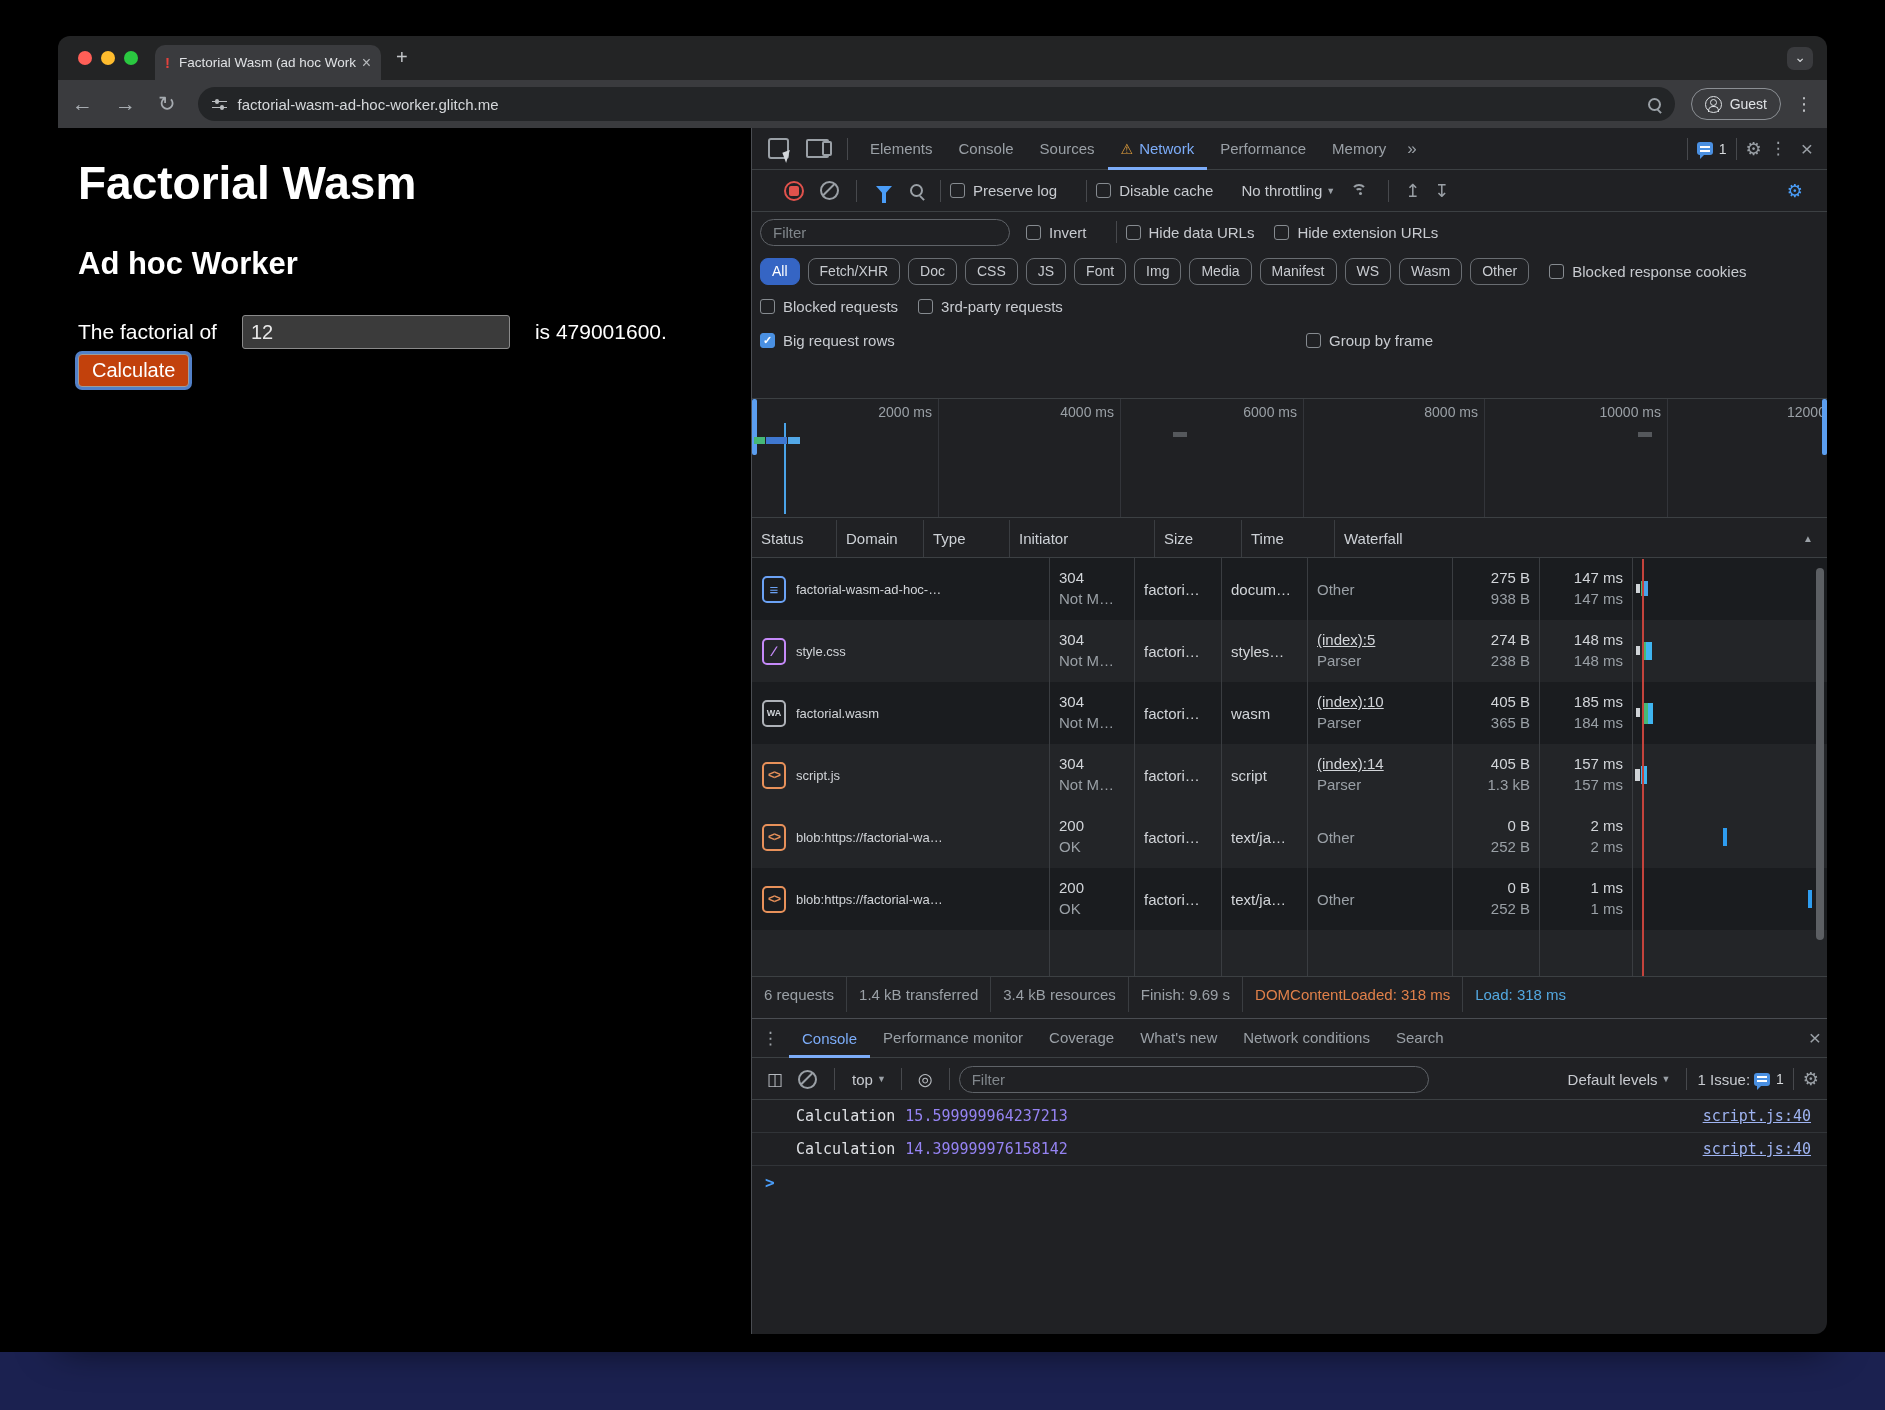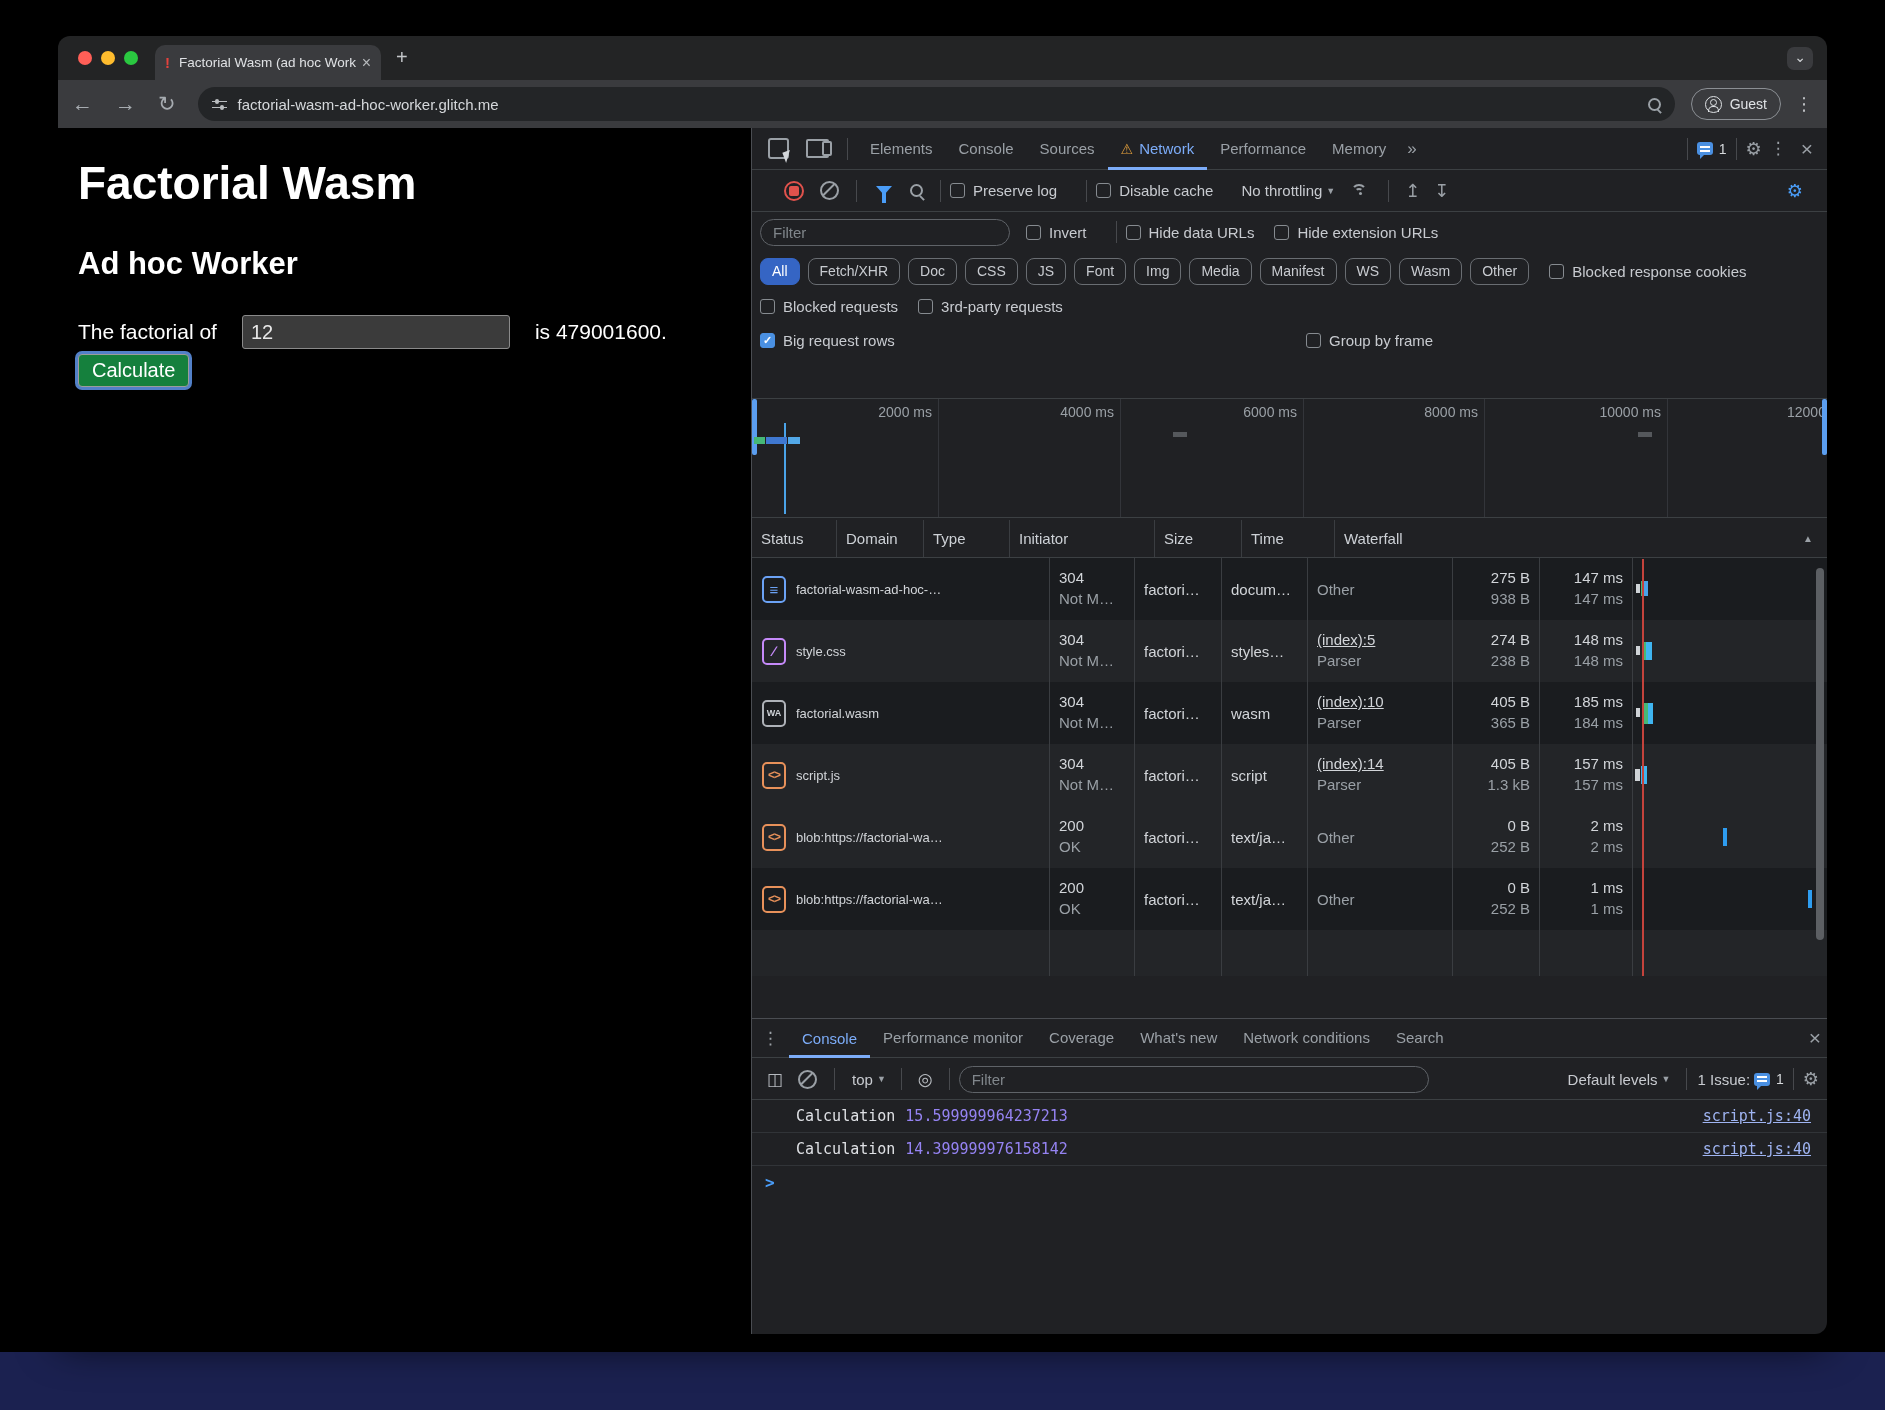"Calculate" .calc { background: #15803d -> #c2410c }
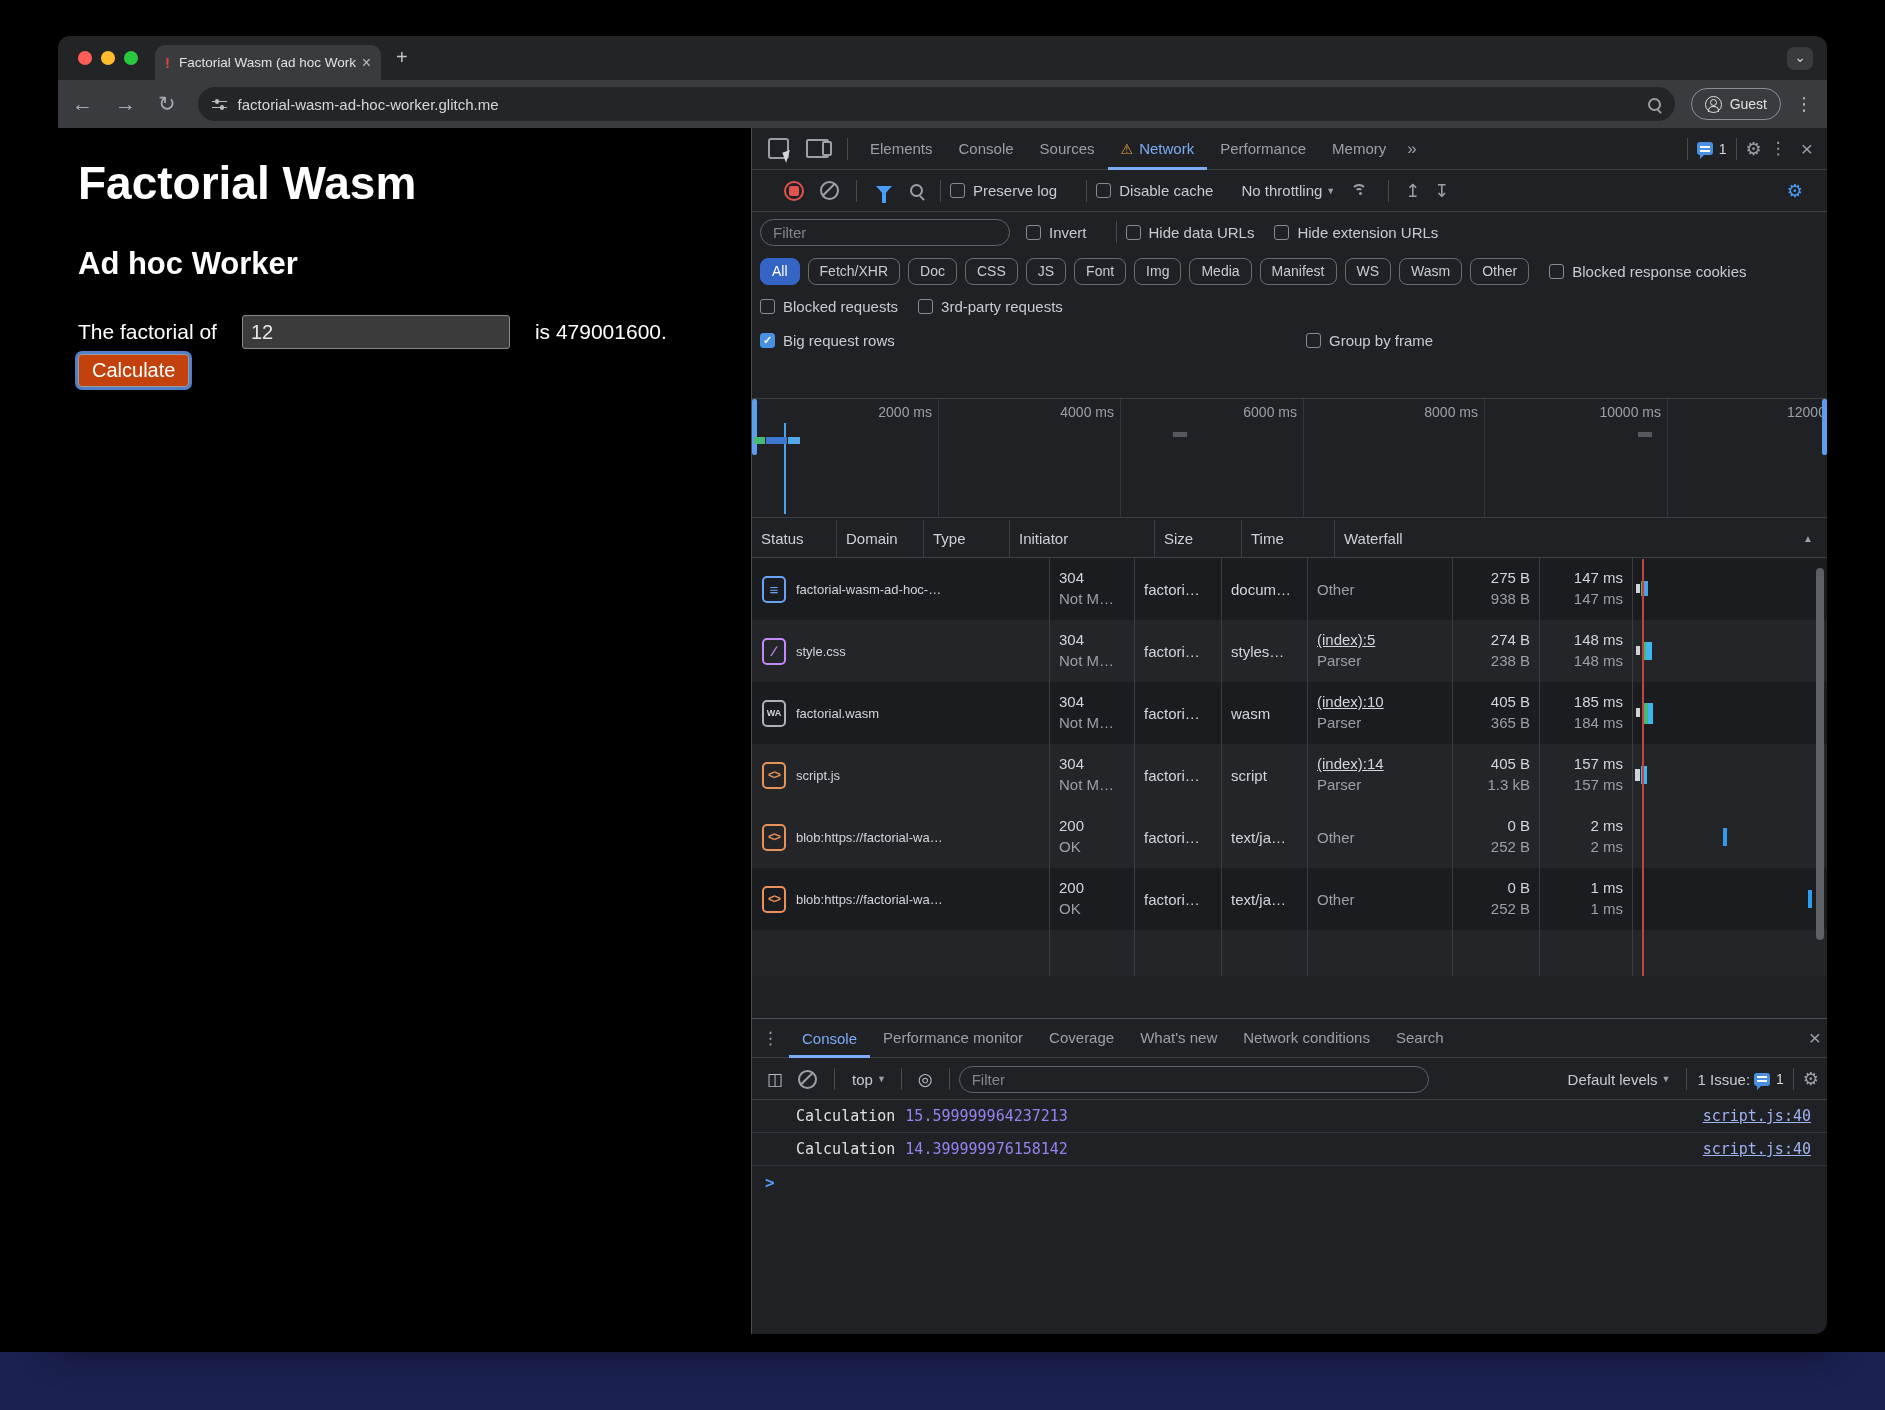"6 requests" div.r { html: none -> <div> <span>6 requests</span> <span>1.4 kB transferred</span> <span>3.4 kB resources</span> <span>Finish: 9.69 s</span> <span>DOMContentLoaded: 318 ms</span> <span>Load: 318 ms</span> </div> }
